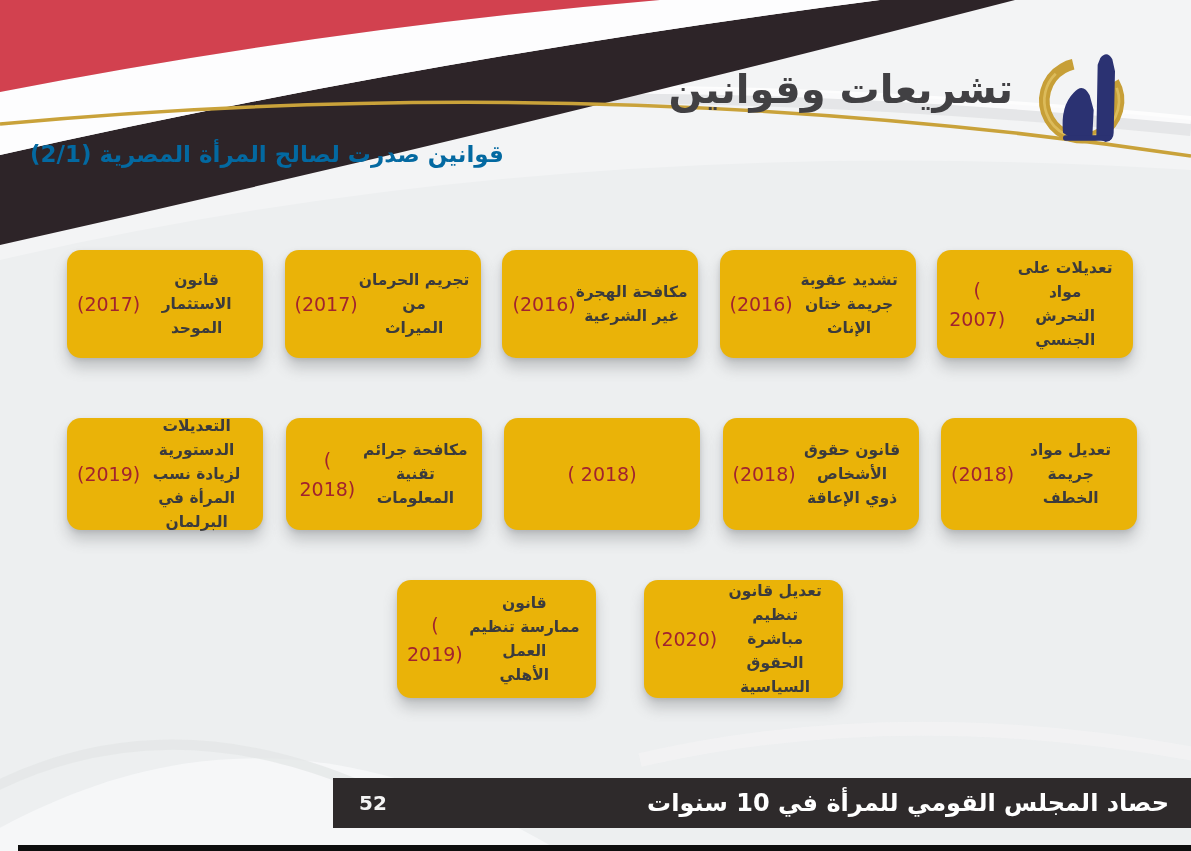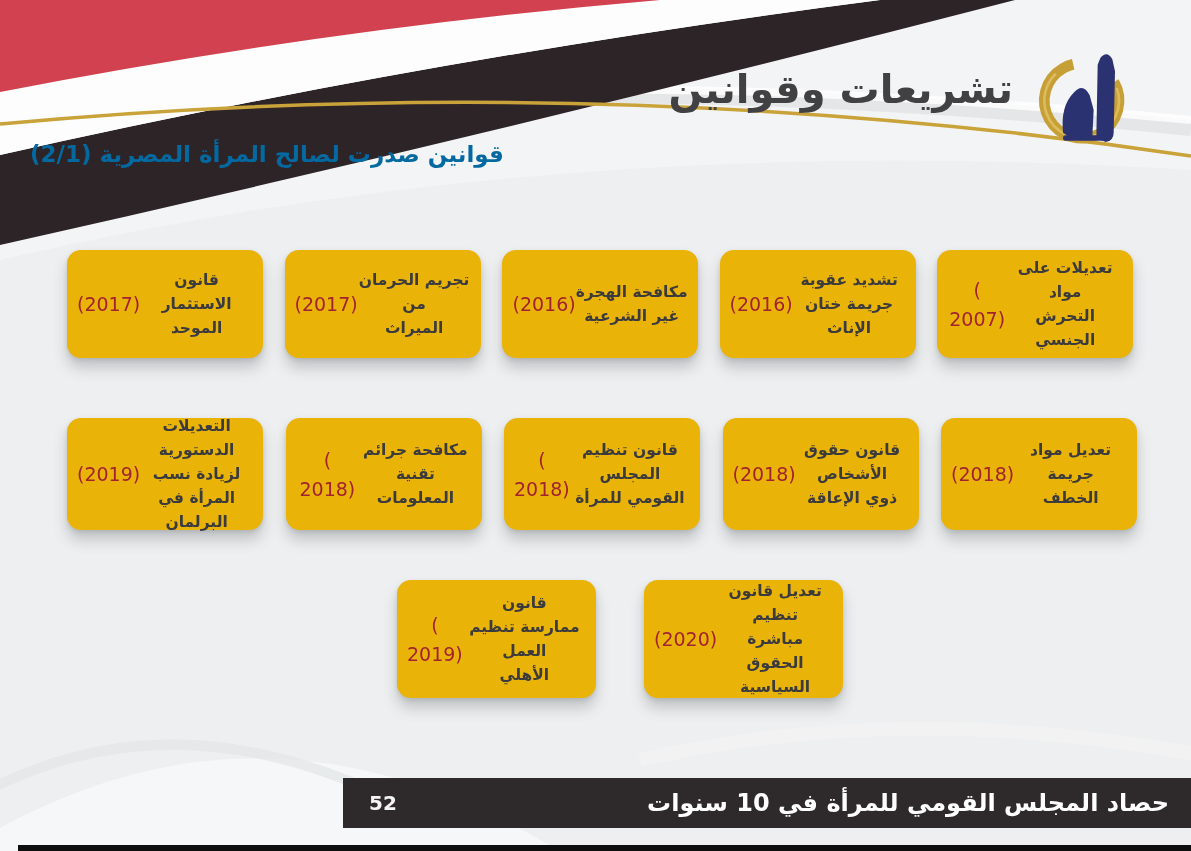"قانون تنظيم المجلس" div.title { html: <div>قانون تنظيم المجلس القومي للمرأة</div> -> none }
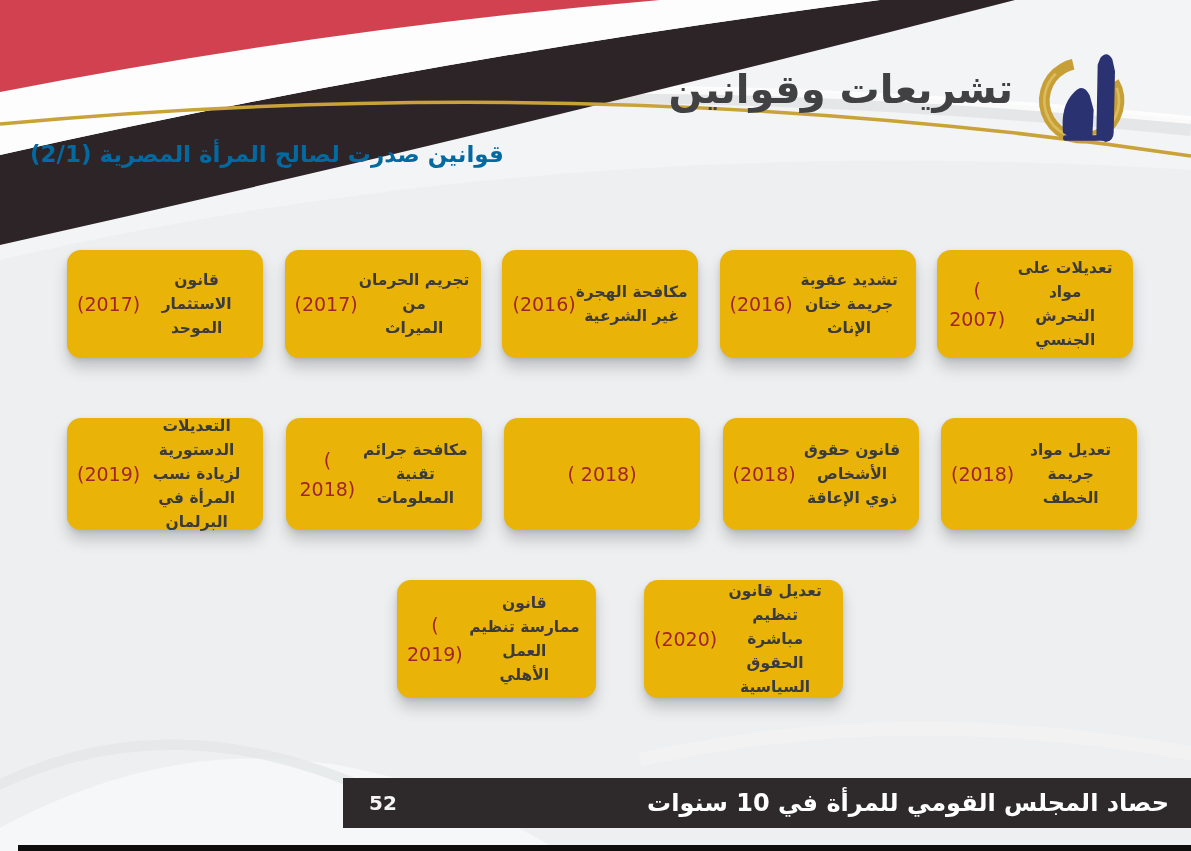"52" .footer-bar { left: 343px -> 333px }
